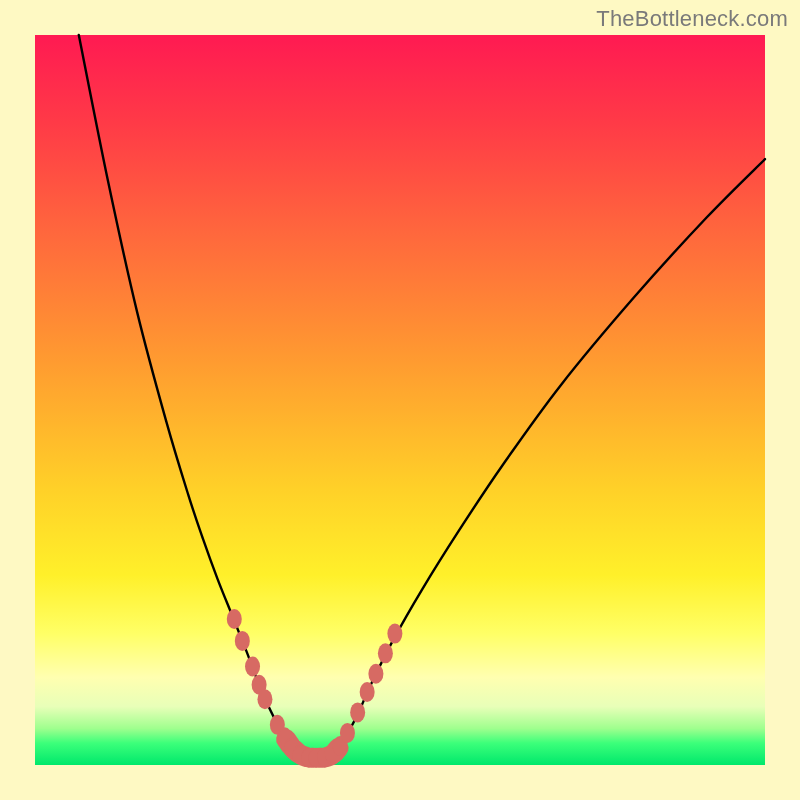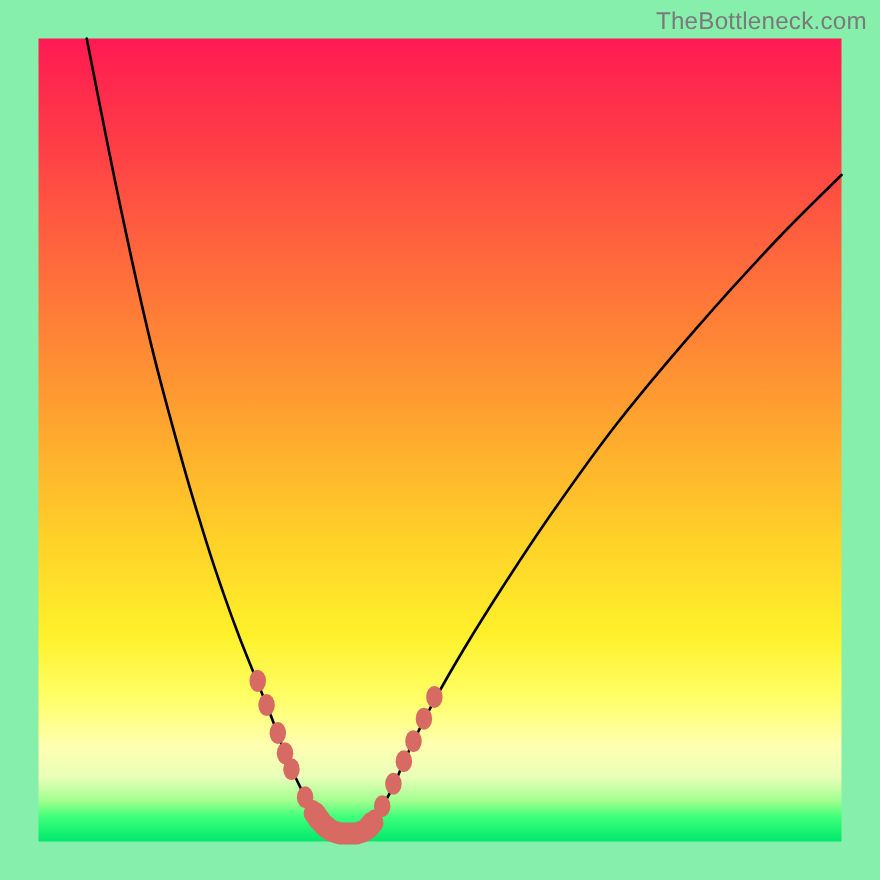"TheBottleneck.com" .frame { background: #86efac -> #fef9c3 }
